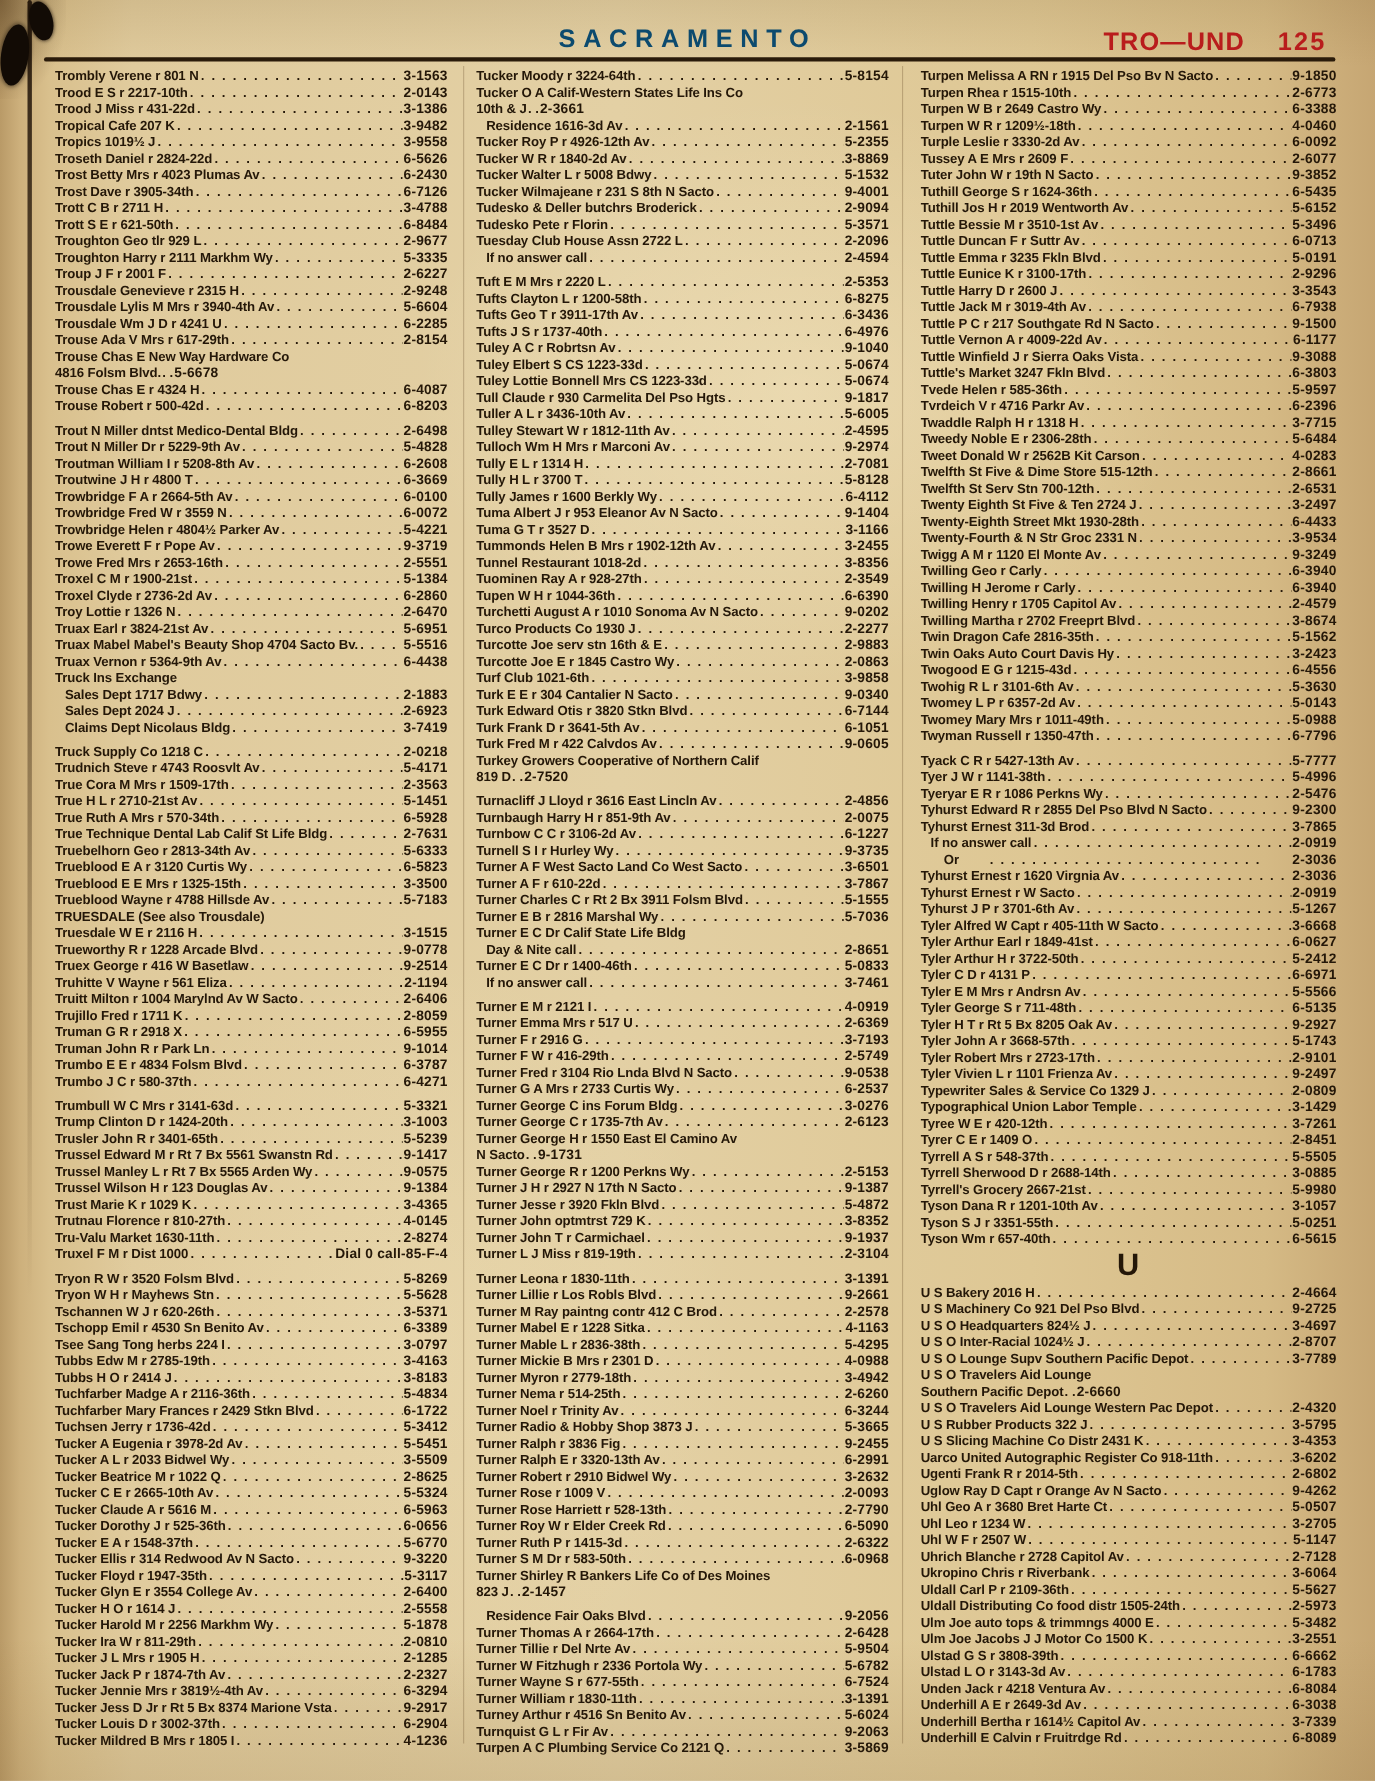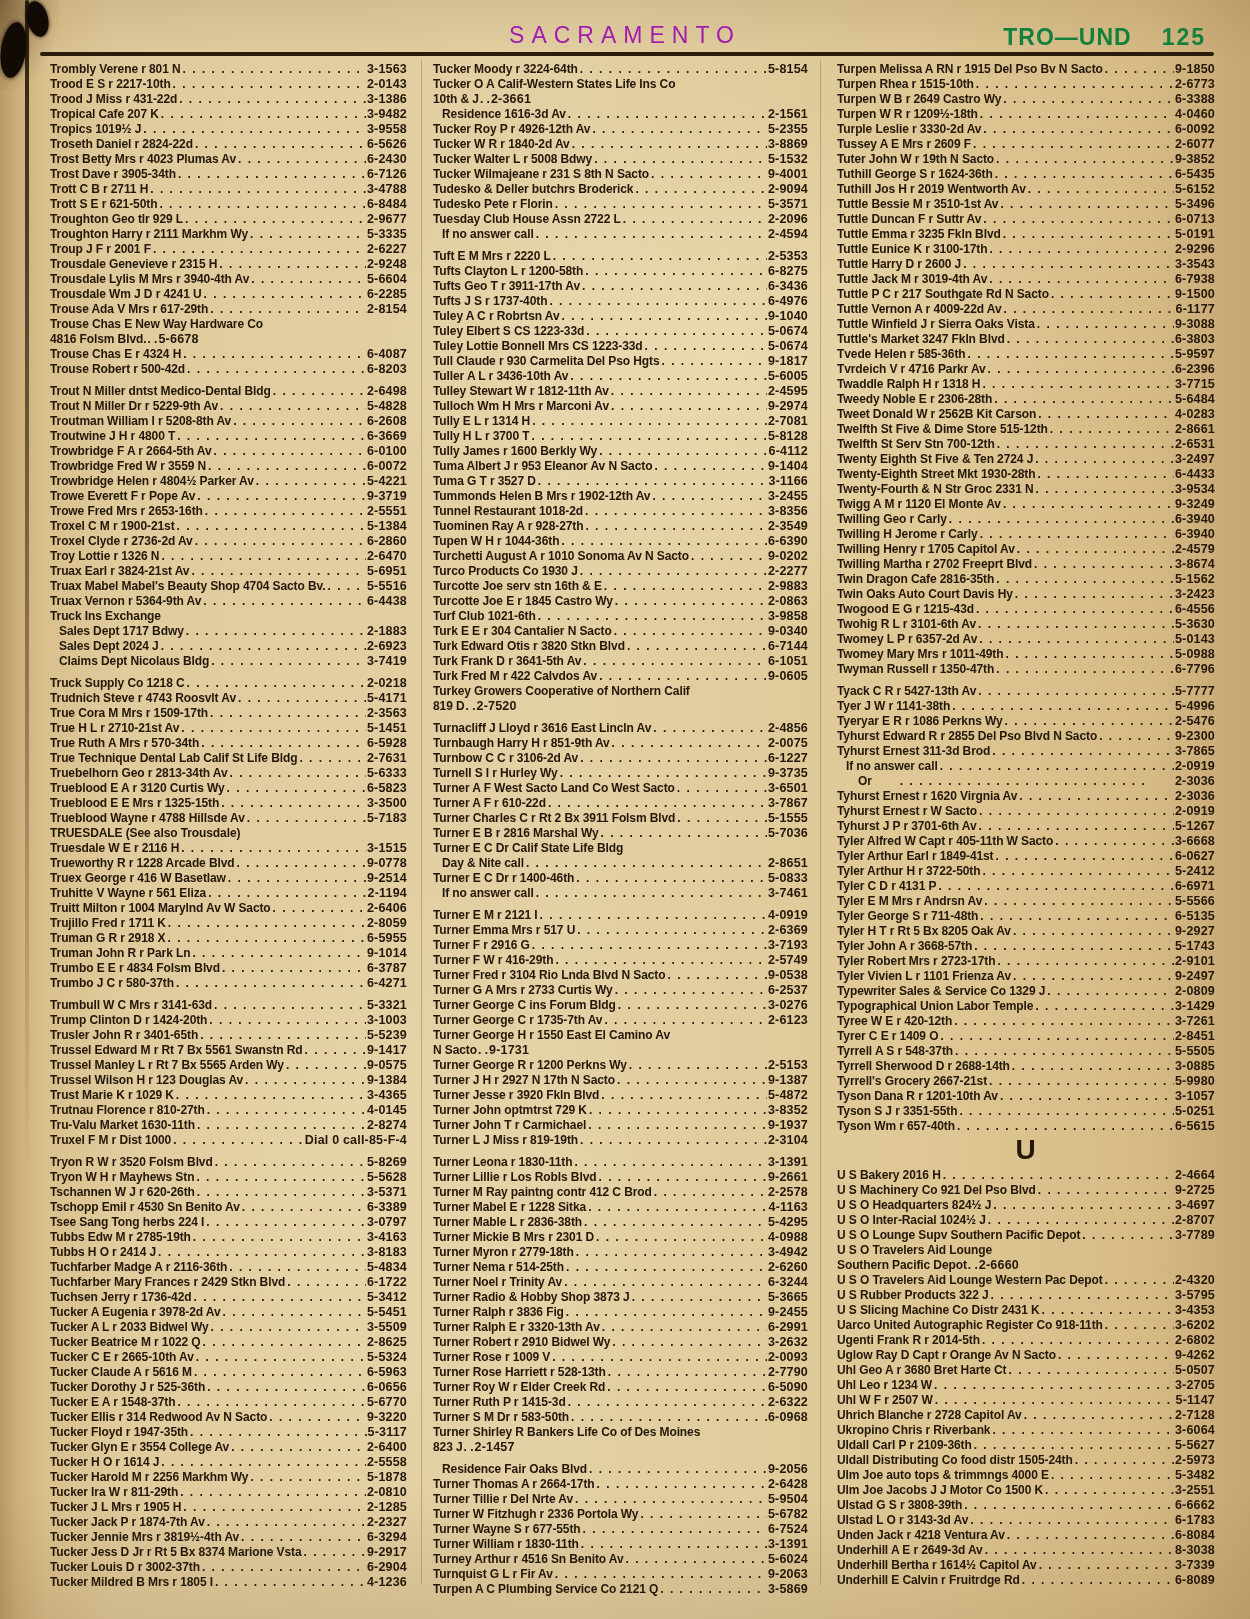"SACRAMENTO" .hdr-center { color: #a21caf -> #0c4a6e; font-weight: 400 -> 700 }
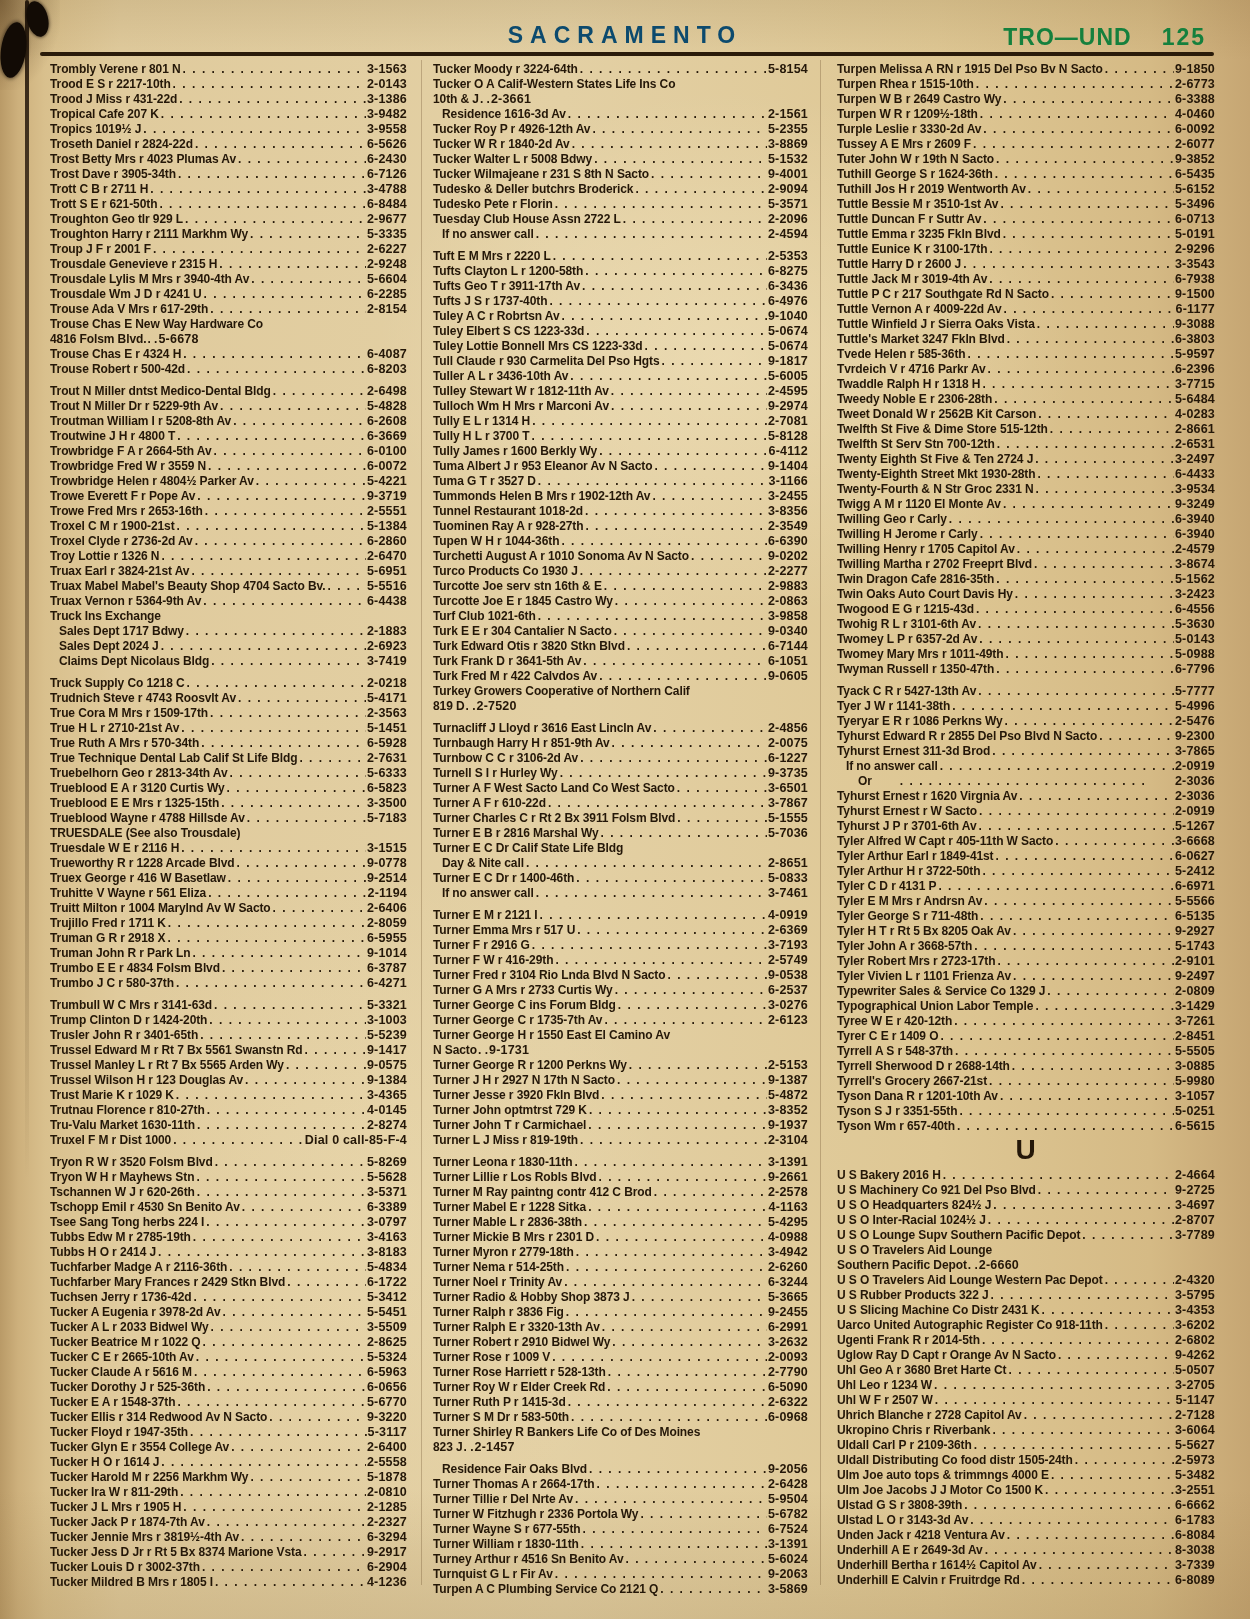"TRO—UND 125" .hdr-right { color: #15803d -> #b91c1c }
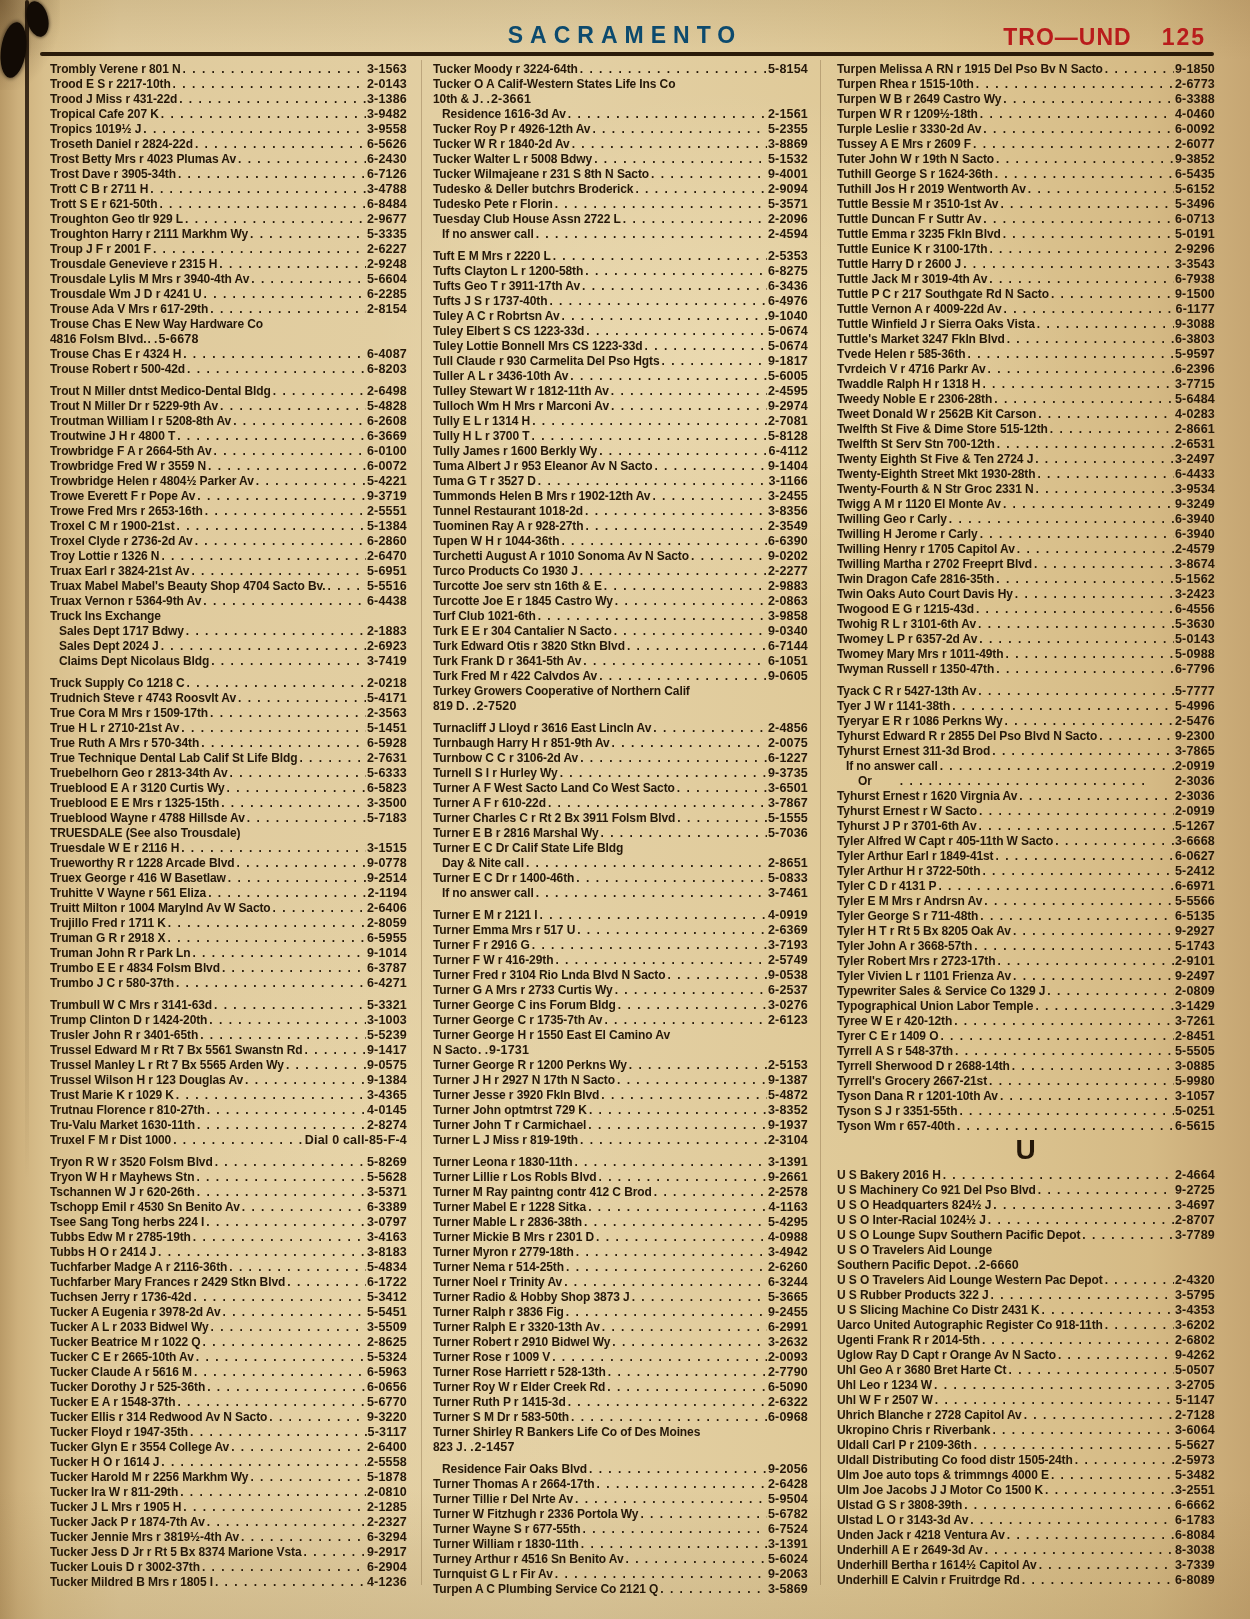"8-3038" span.ph { text: 8-3038 -> 6-3038 }
